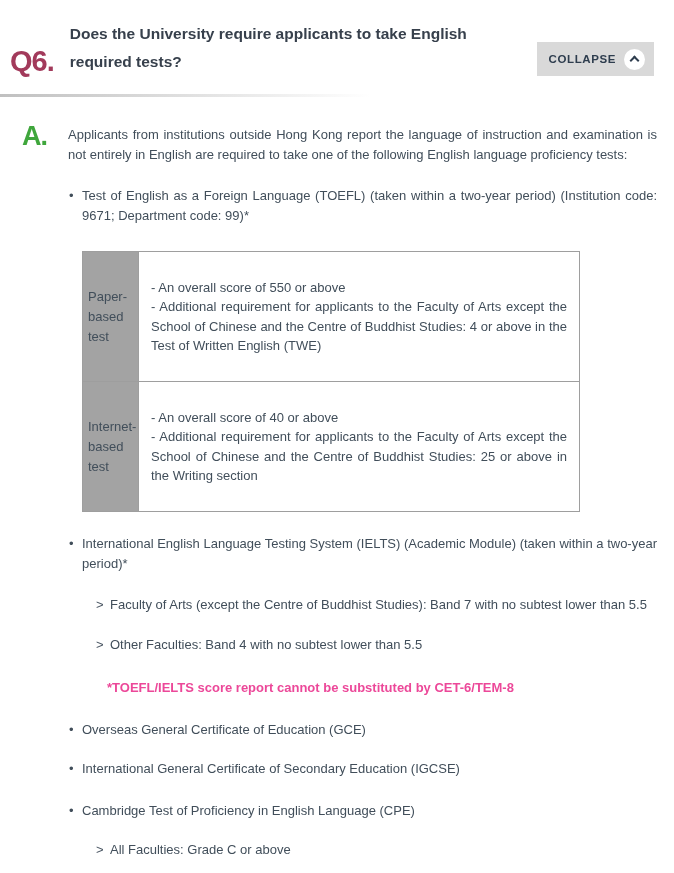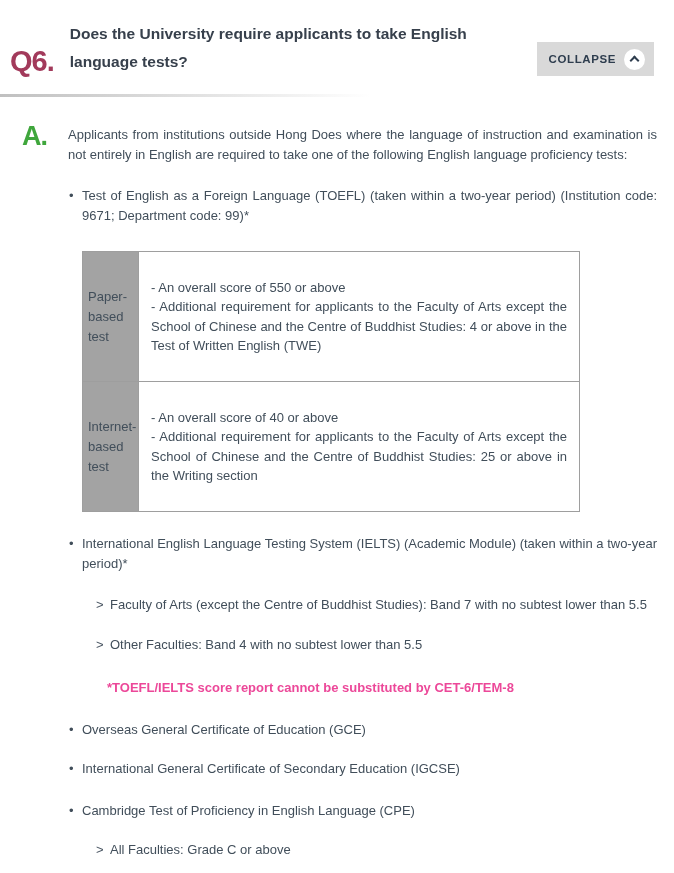"Does the University require applicants" h1.q-title { text: language -> required }
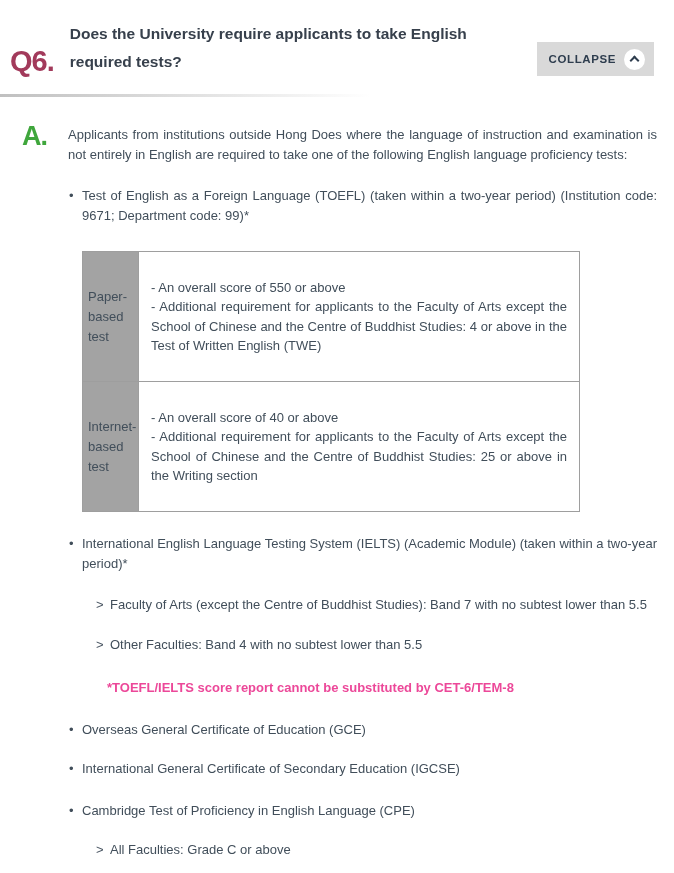"Applicants from institutions outside" p.intro { text: Does where -> Kong report }
